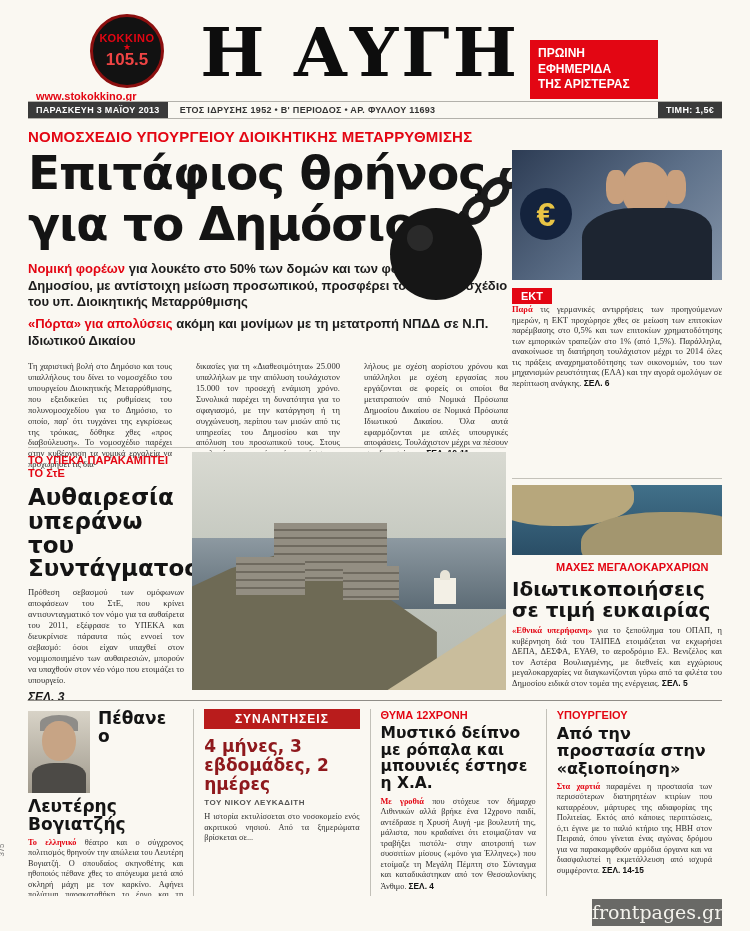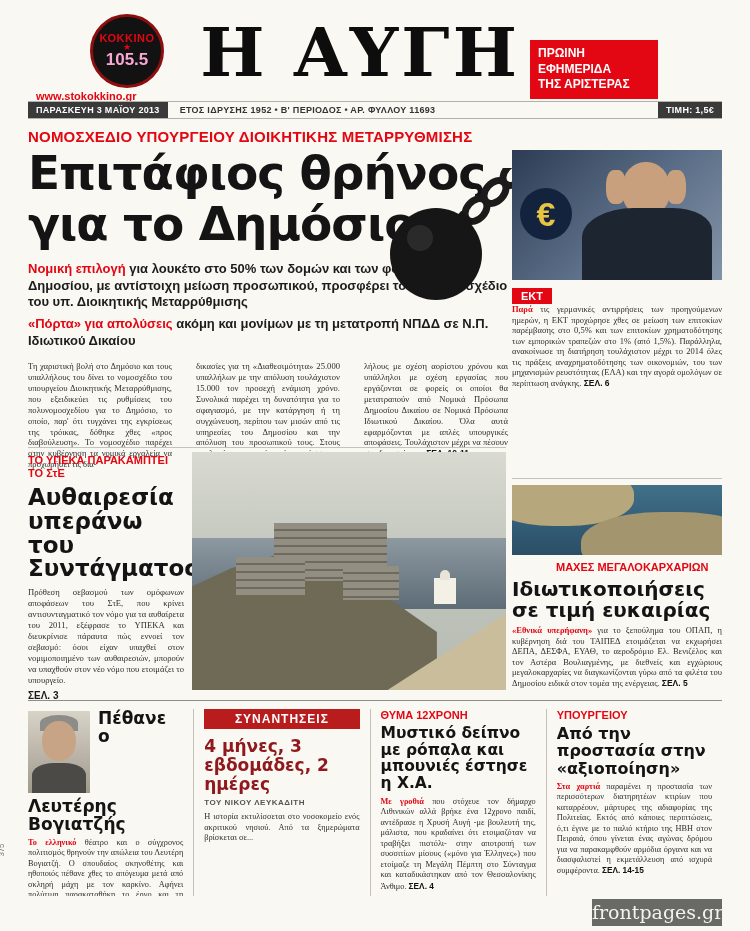"105.5" .logo .freq { color: #f9a8d4 -> #ef4444 }
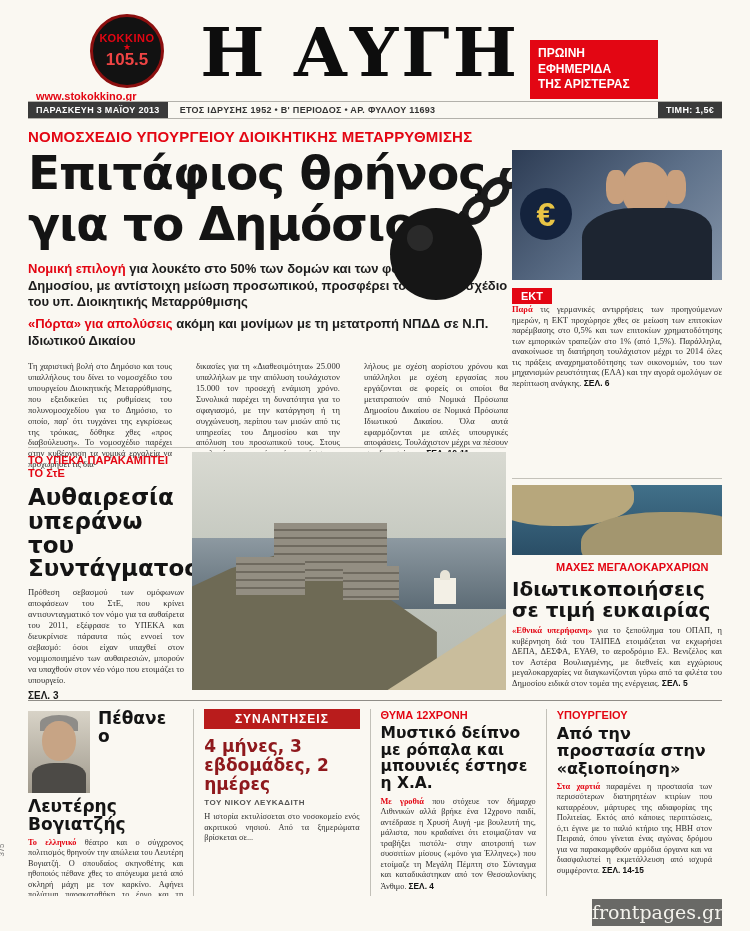"Νομική επιλογή" span.red { text: επιλογή -> φορέων }
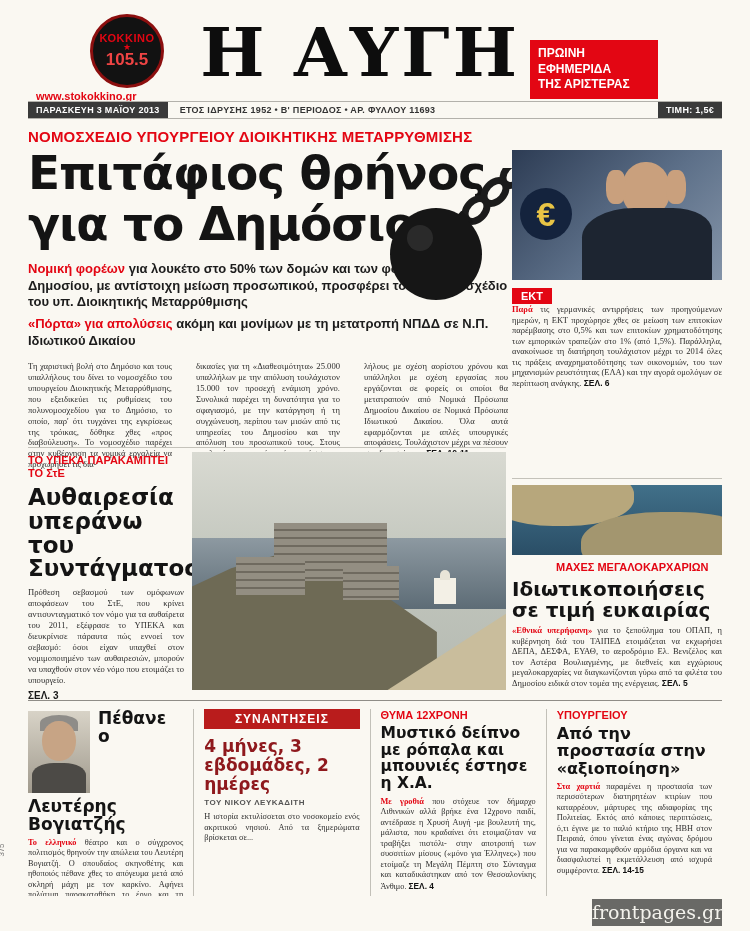"ΣΕΛ. 3" .refline { font-size: 10px -> 12px; font-style: none -> italic }
